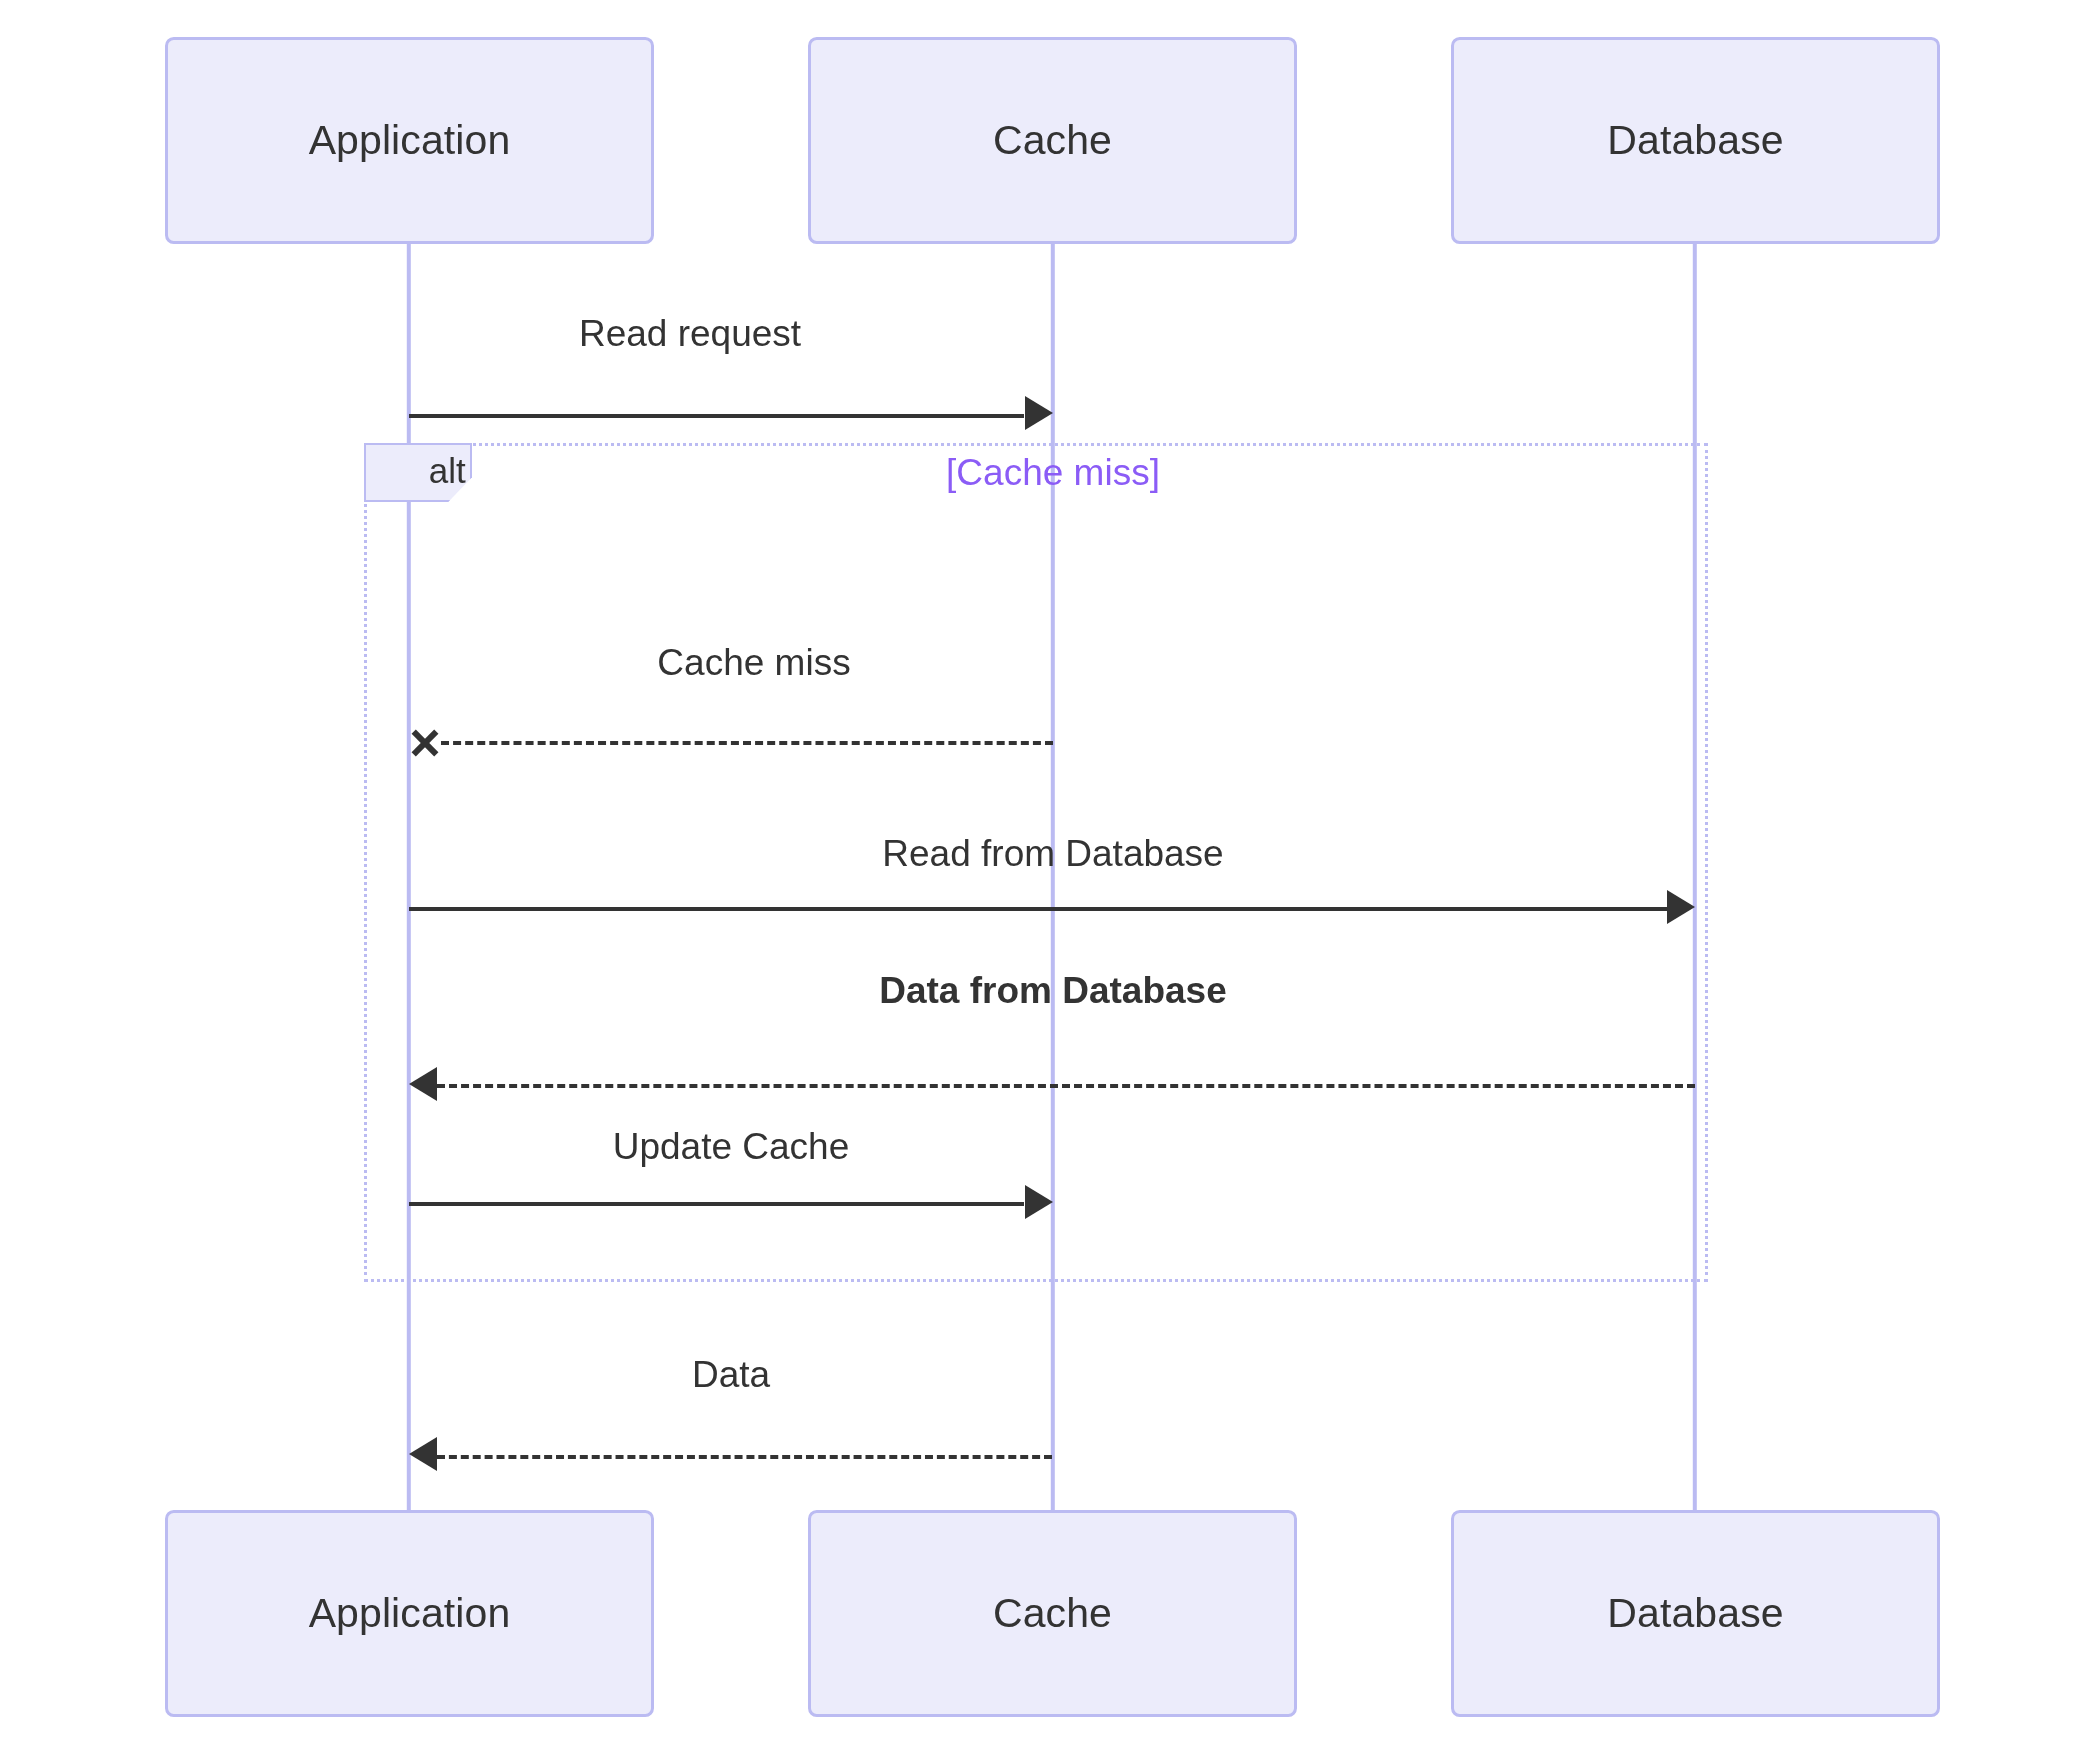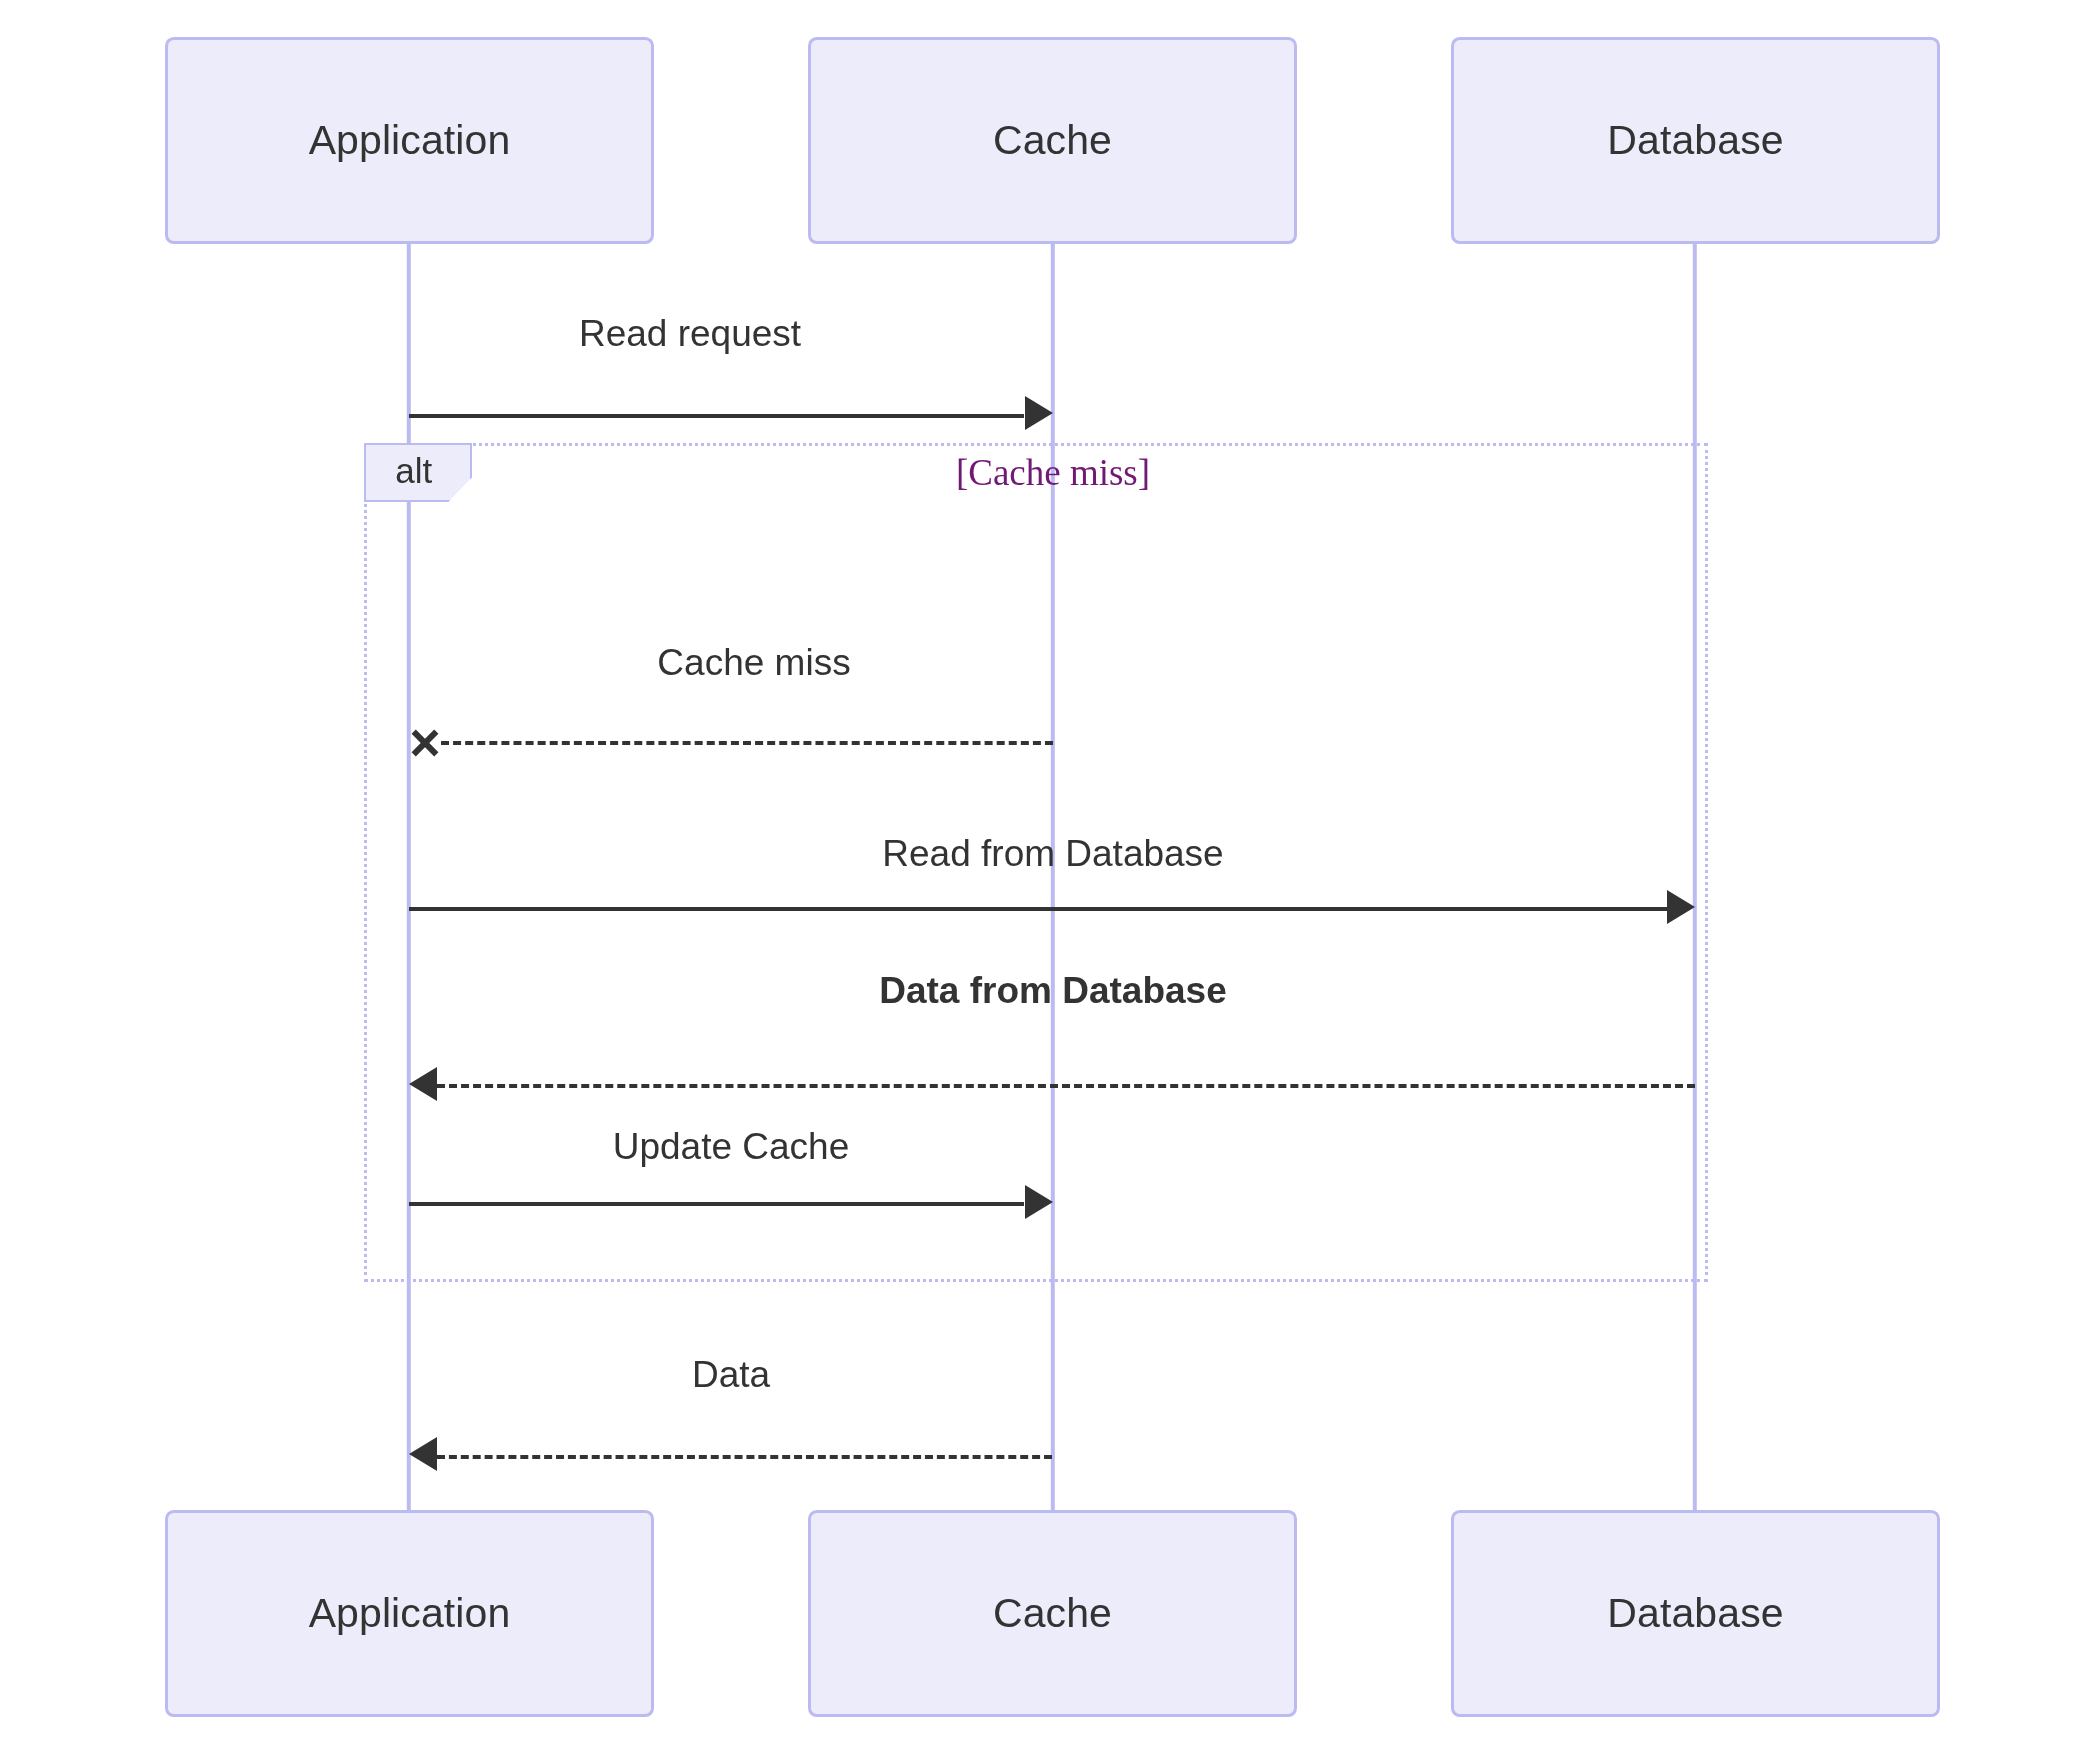"alt" #alt-tag { justify-content: center -> flex-end }
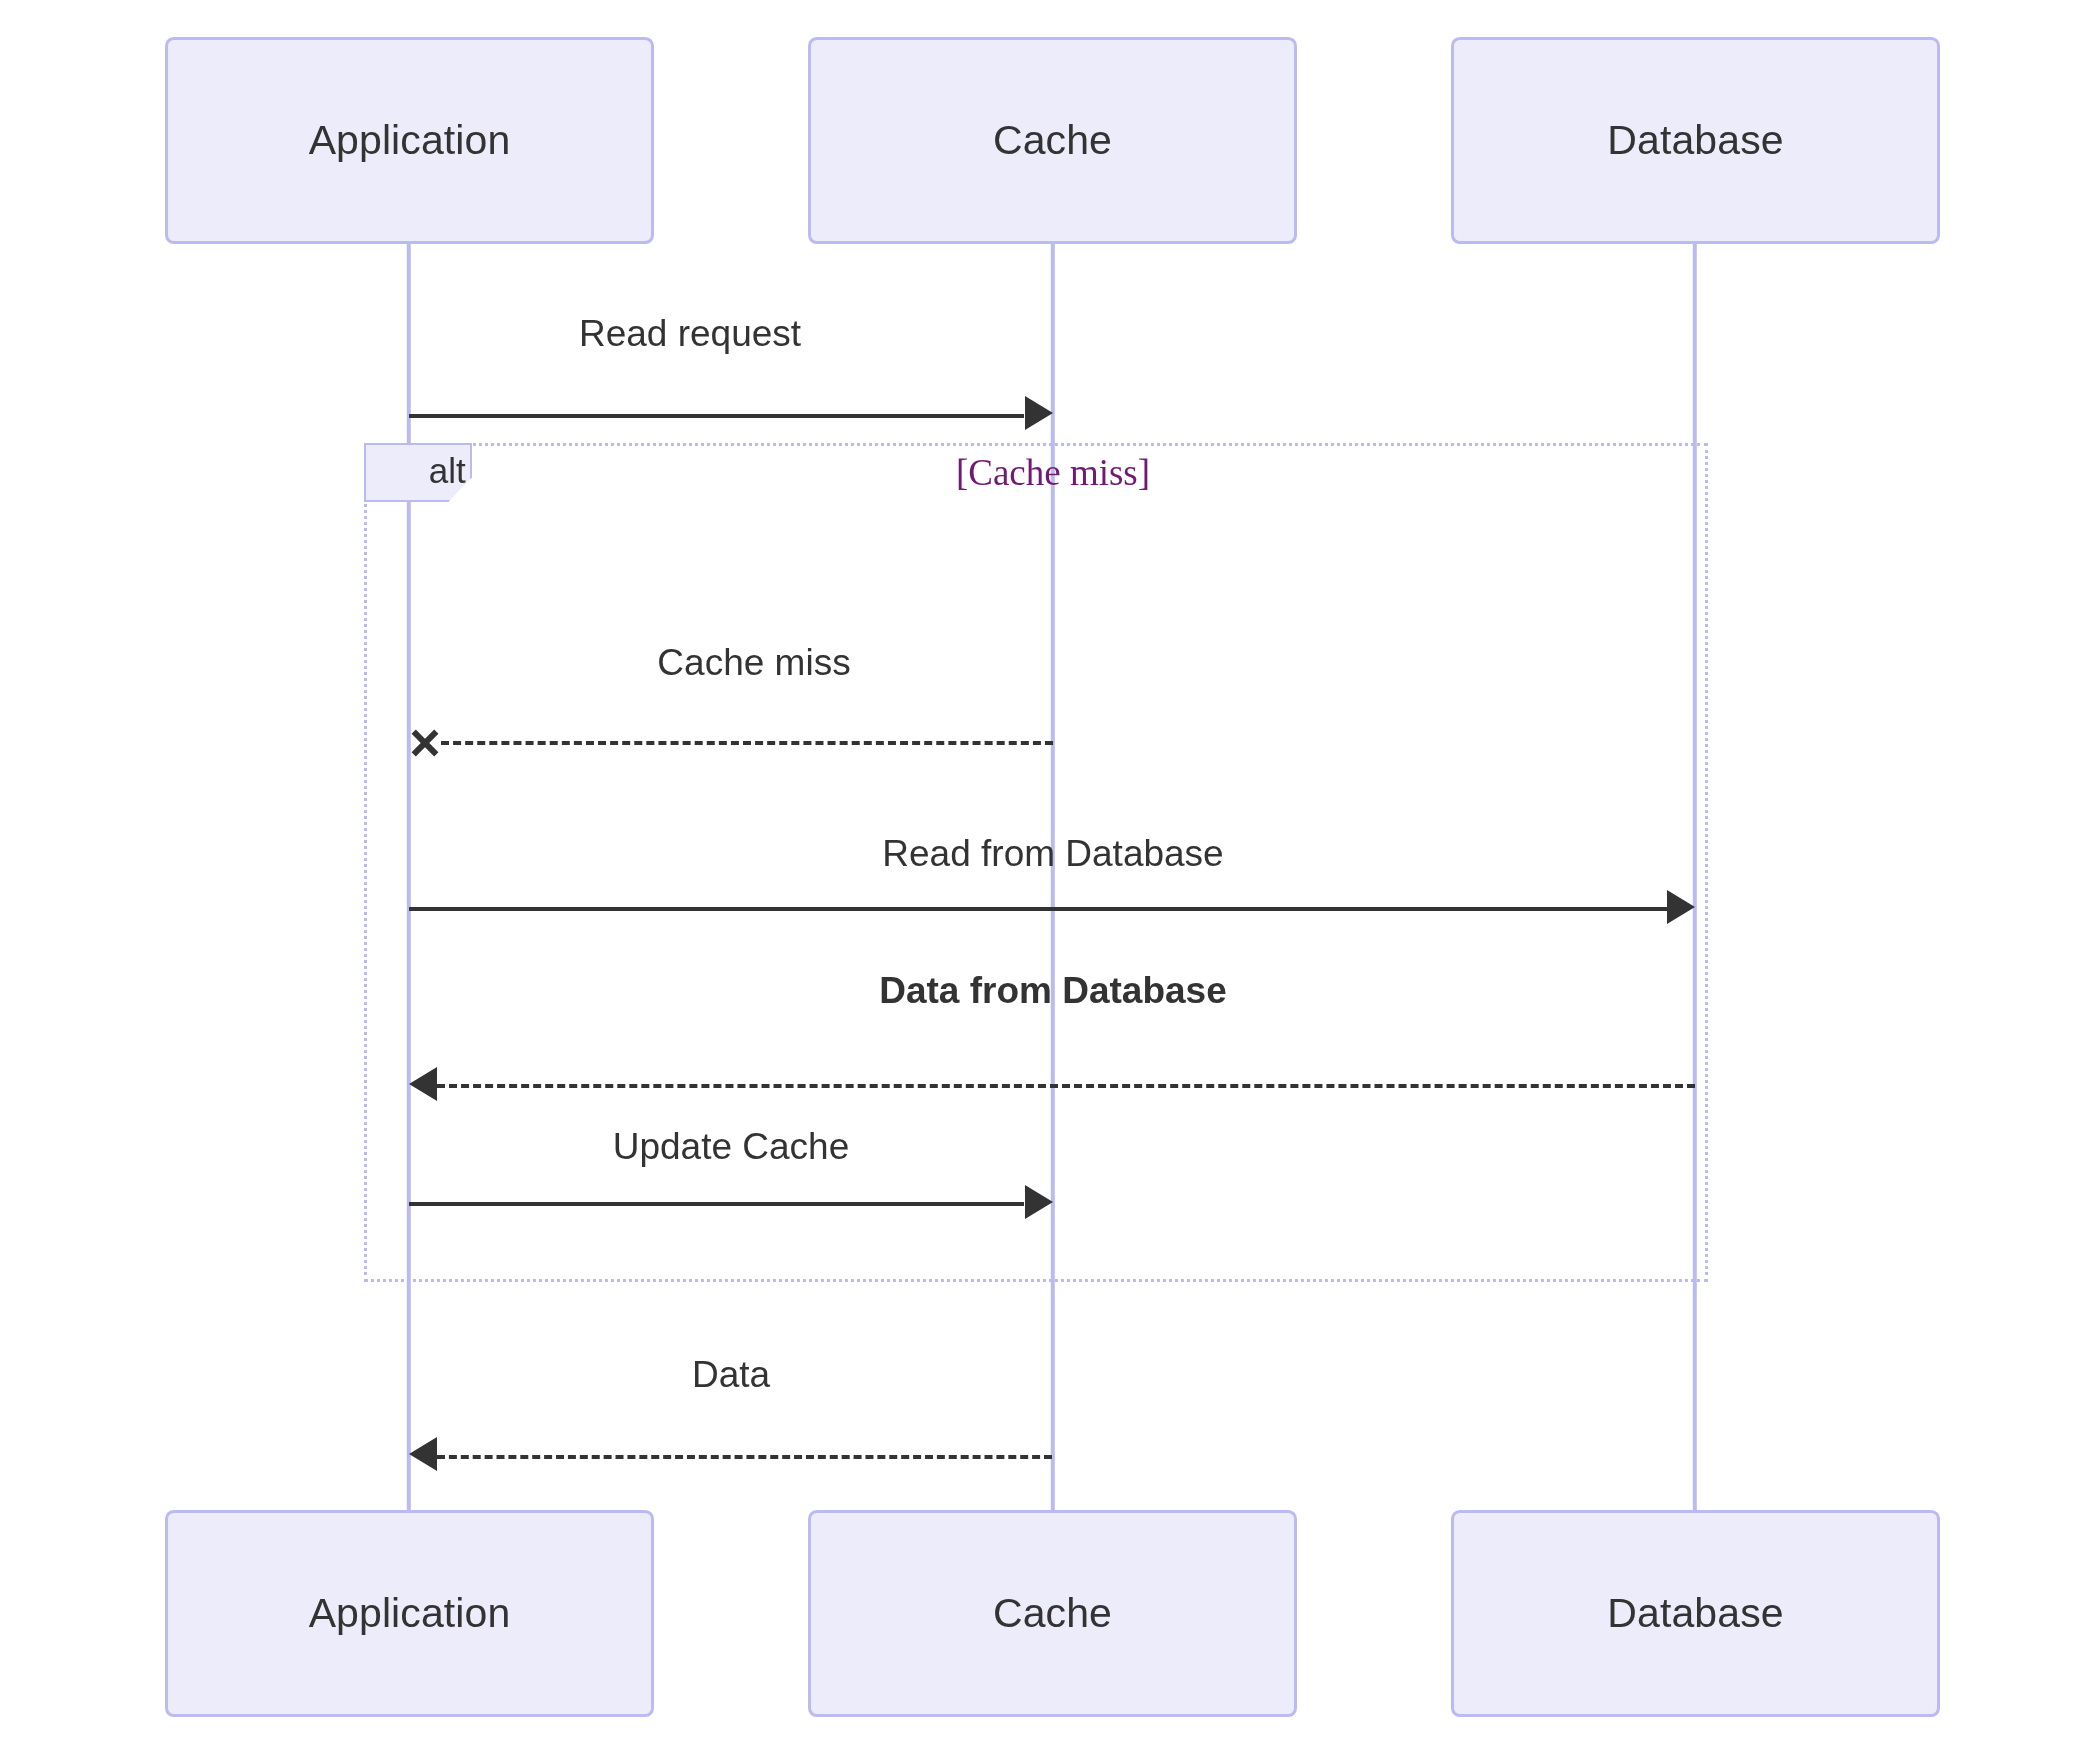"[Cache miss]" .cond-label { color: #701a75 -> #8b5cf6; font-family: Liberation Serif, serif -> none }
